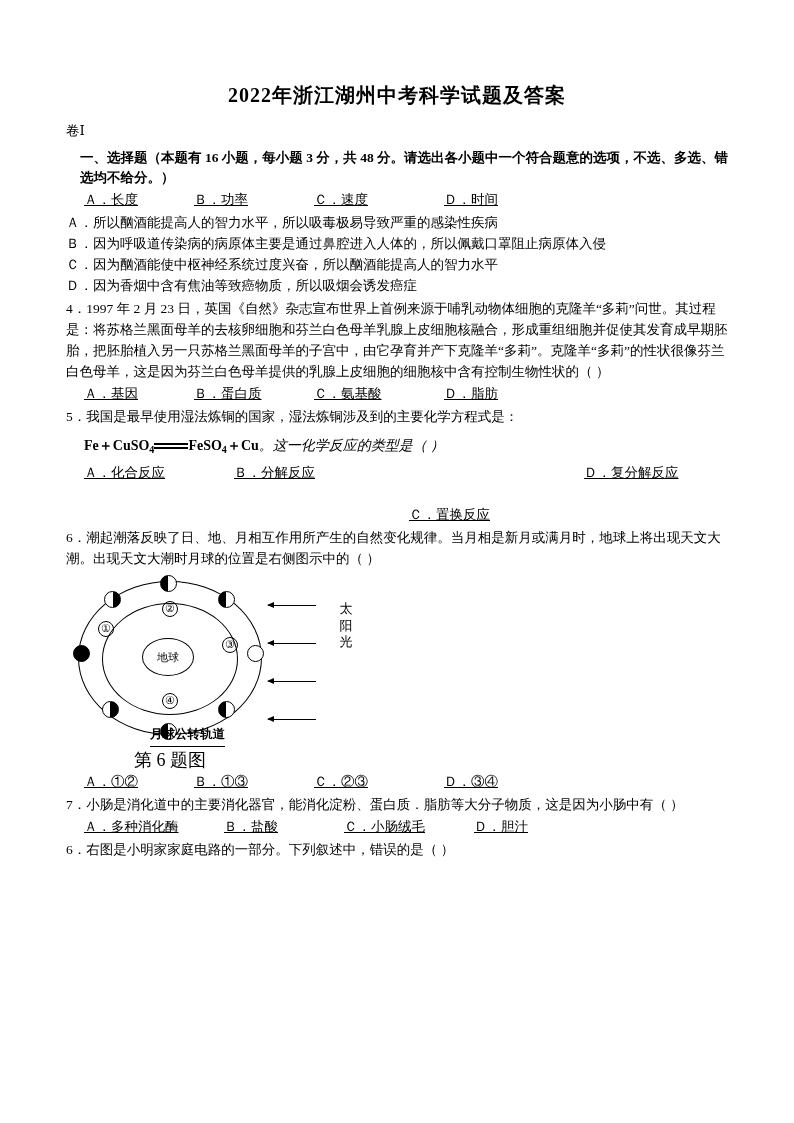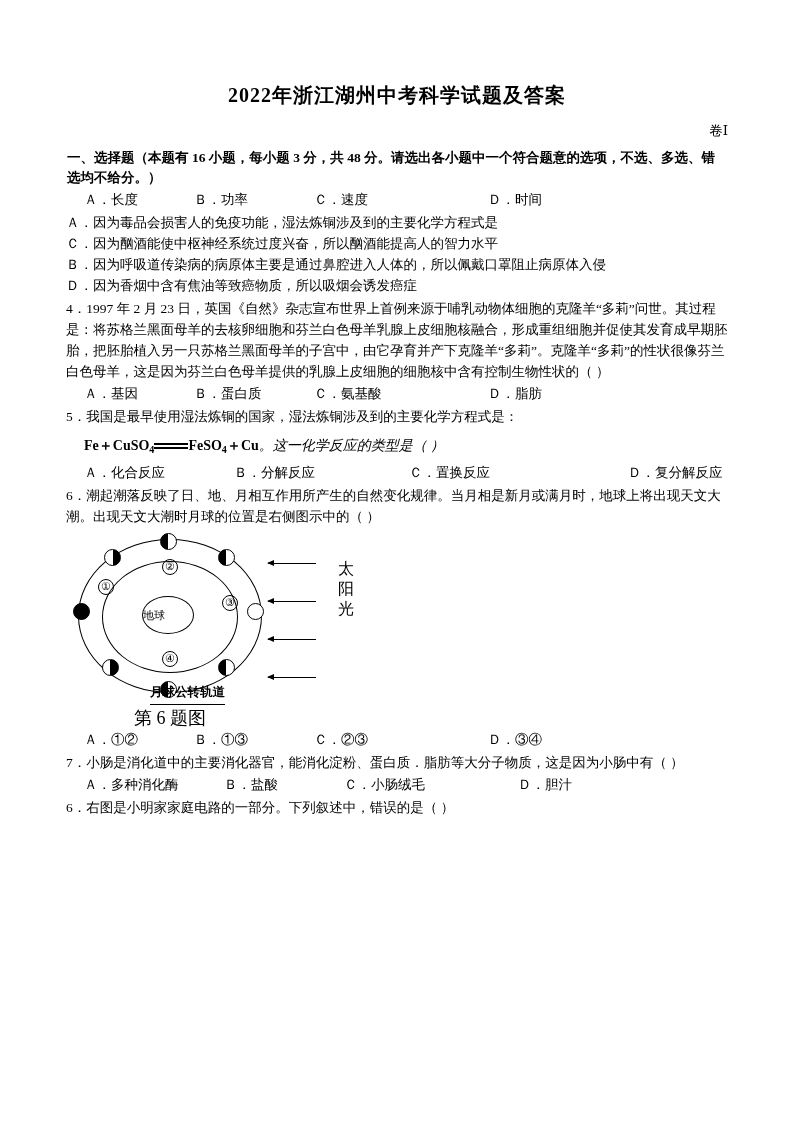"卷Ⅰ" .center { text-align: right -> left }
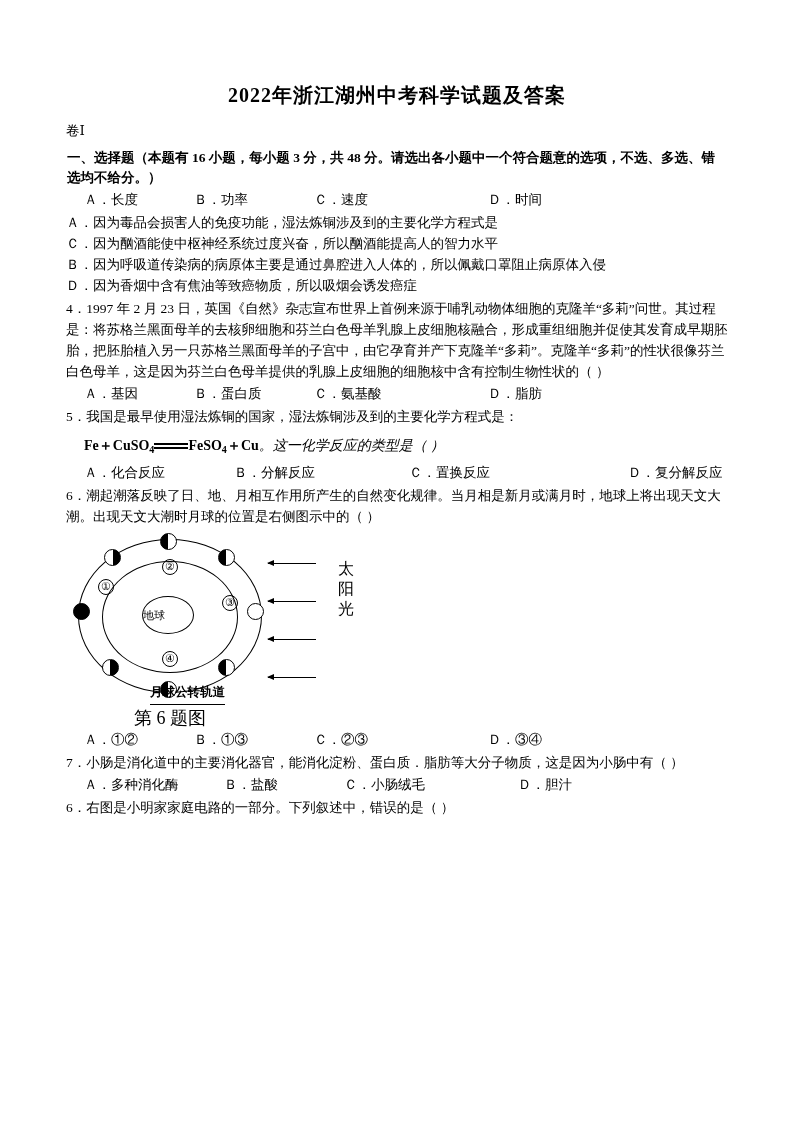"一、选择题（本题有 16 小题，每小题 3 分，共" .section-head { margin: 6px 0 2px 1px -> 6px 0 2px 14px }
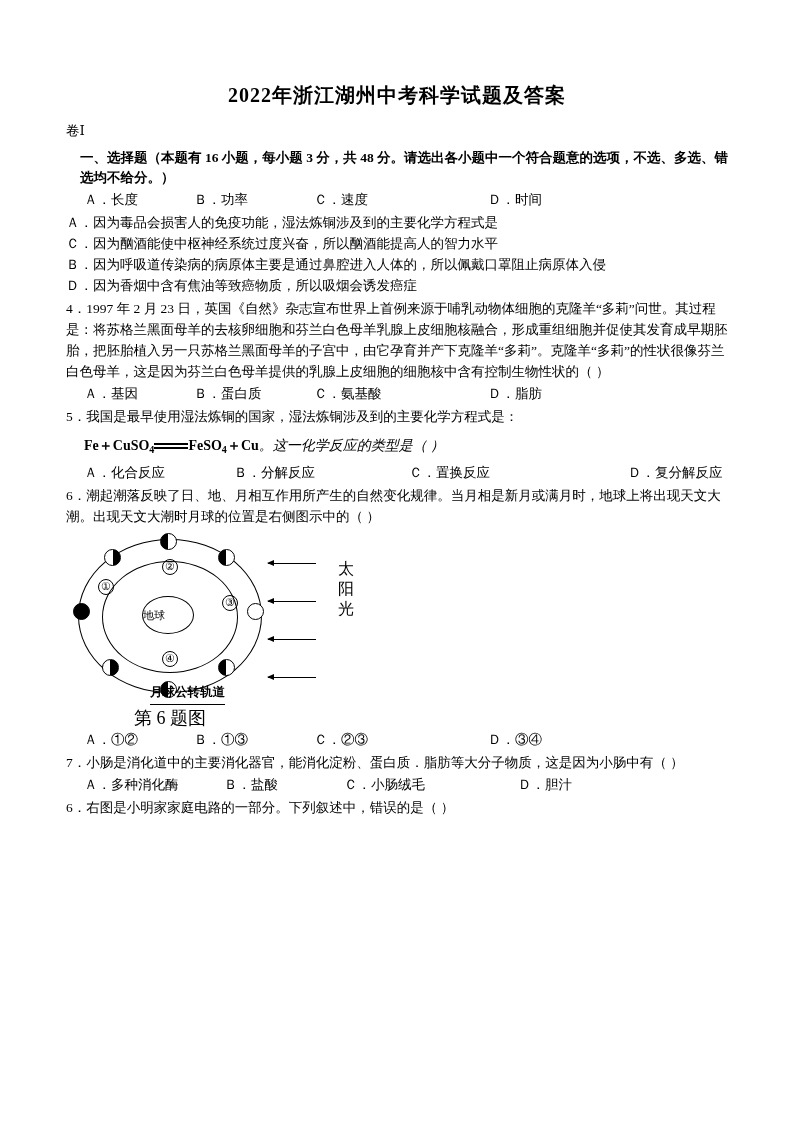"Ａ．长度" .opts { text-decoration: none -> underline }
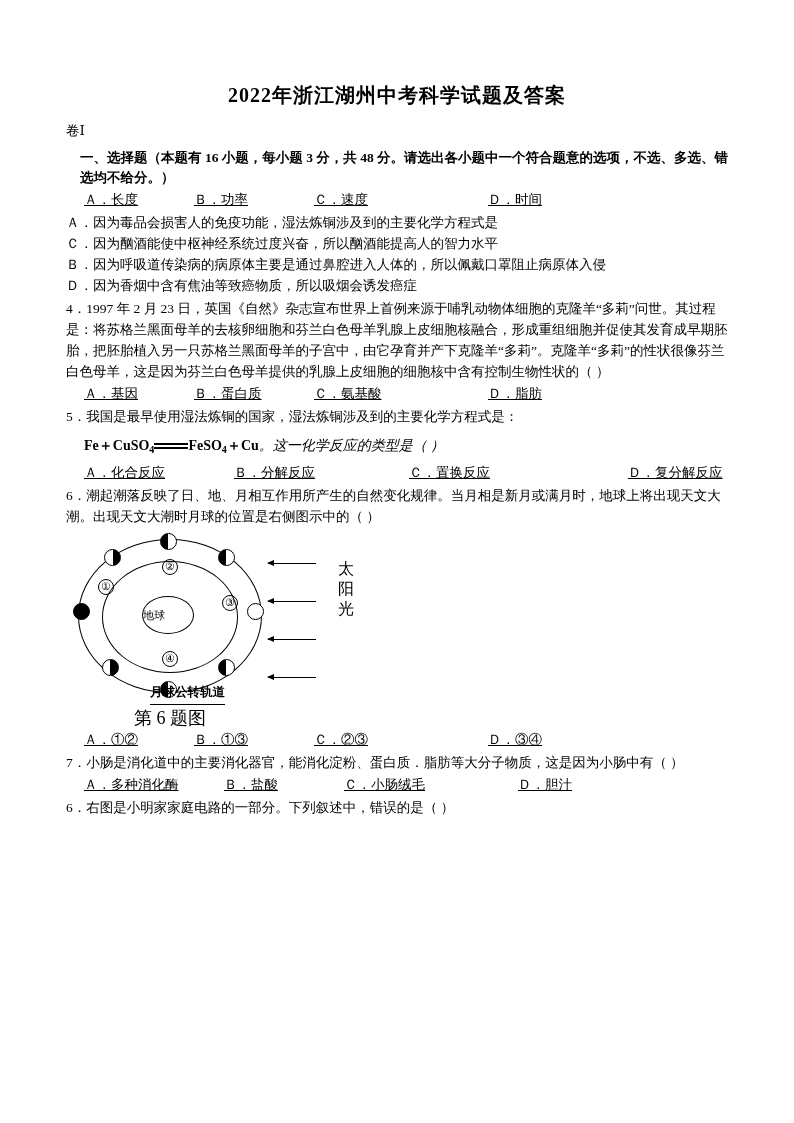"Ｄ．时间" .opt-d { margin-left: 44px -> none }
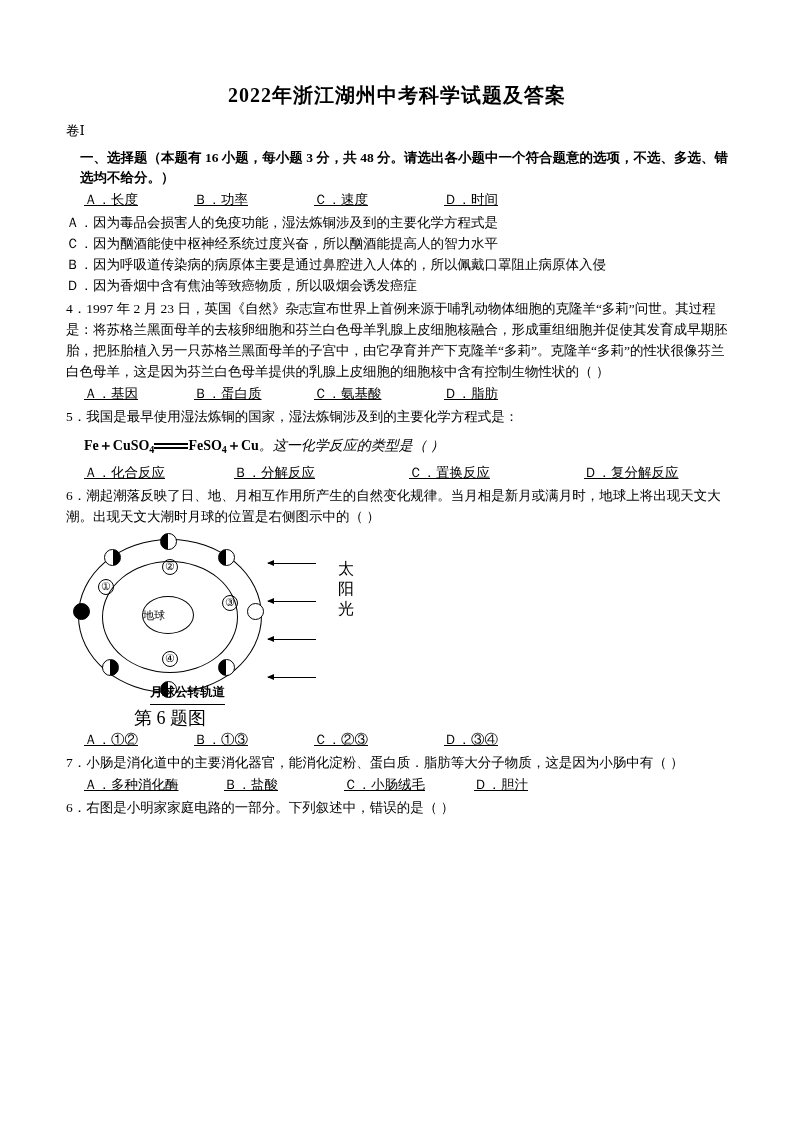"Ａ．因为毒品会损害人的免疫功能，湿法炼铜涉及到的主要化学方程式是" div { text: 因为毒品会损害人的免疫功能，湿法炼铜涉及到的主要化学方程式是 -> 所以酗酒能提高人的智力水平，所以吸毒极易导致严重的感染性疾病 }
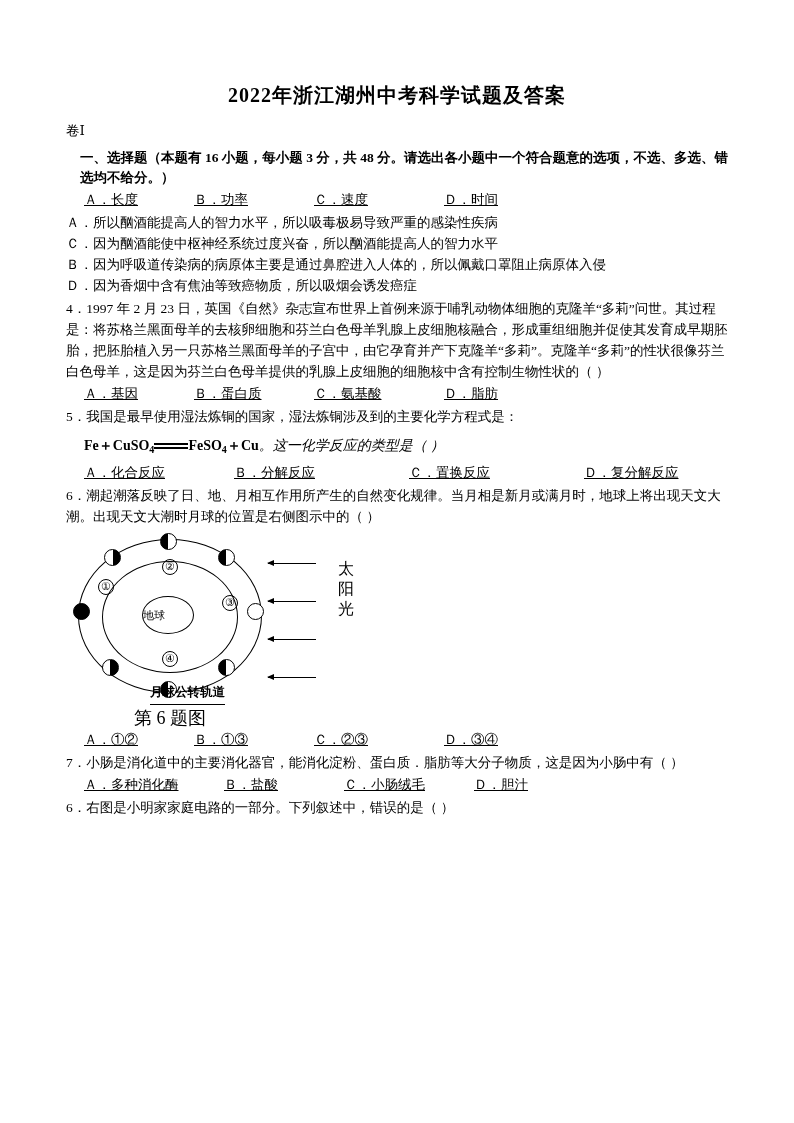"Ｃ．因为酗酒能使中枢神经系统过度兴奋，所以酗酒能提高人的智力水平" div { order: before "Ｂ．因为呼吸道传染病的病原体主要是通过鼻腔进入人体的，所以佩戴口罩阻止病原体入侵" -> after "Ｂ．因为呼吸道传染病的病原体主要是通过鼻腔进入人体的，所以佩戴口罩阻止病原体入侵" }
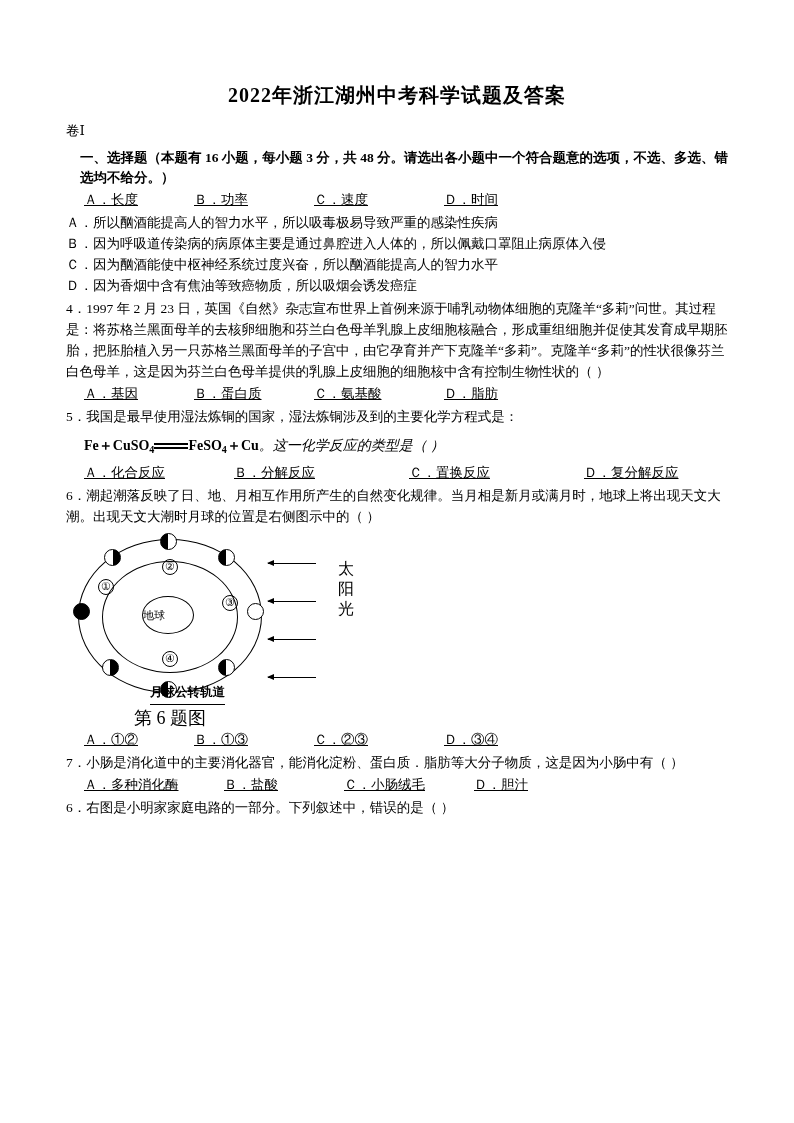"Ｃ．置换反应" .opts.wide .opt-c { margin-top: none -> 42px }
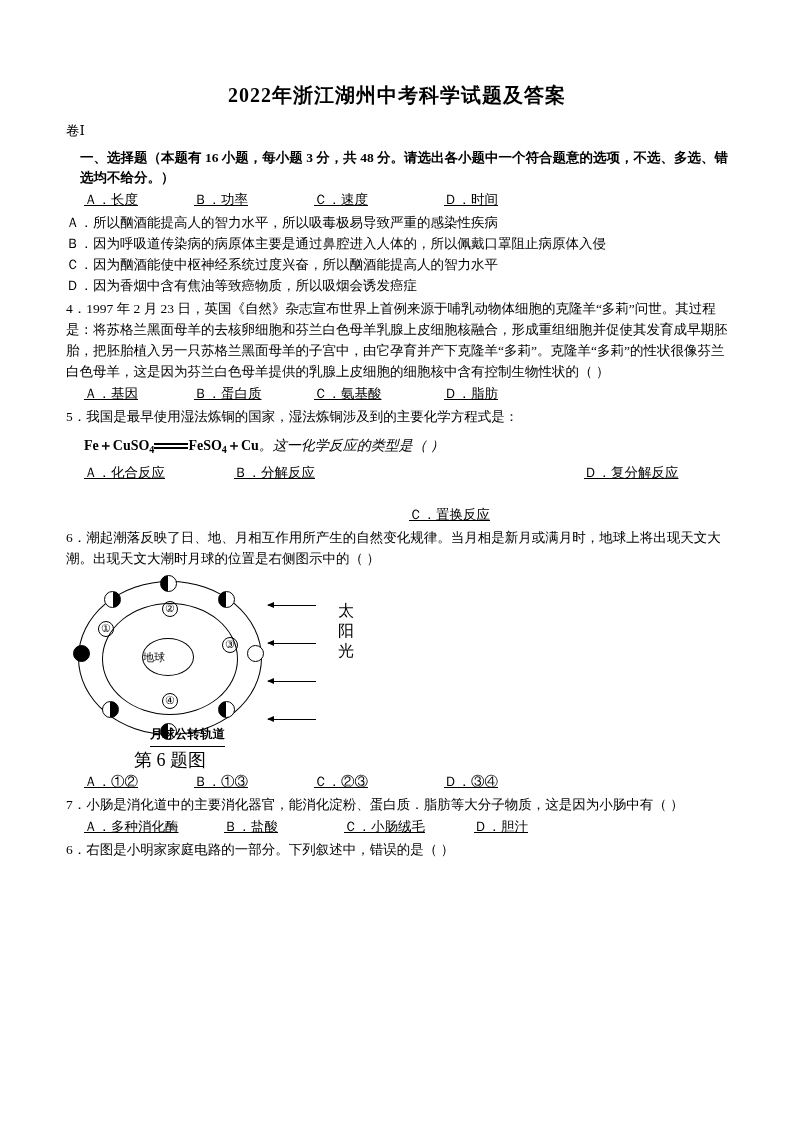"太阳光" .sunlabel { font-size: 16px -> 13px }
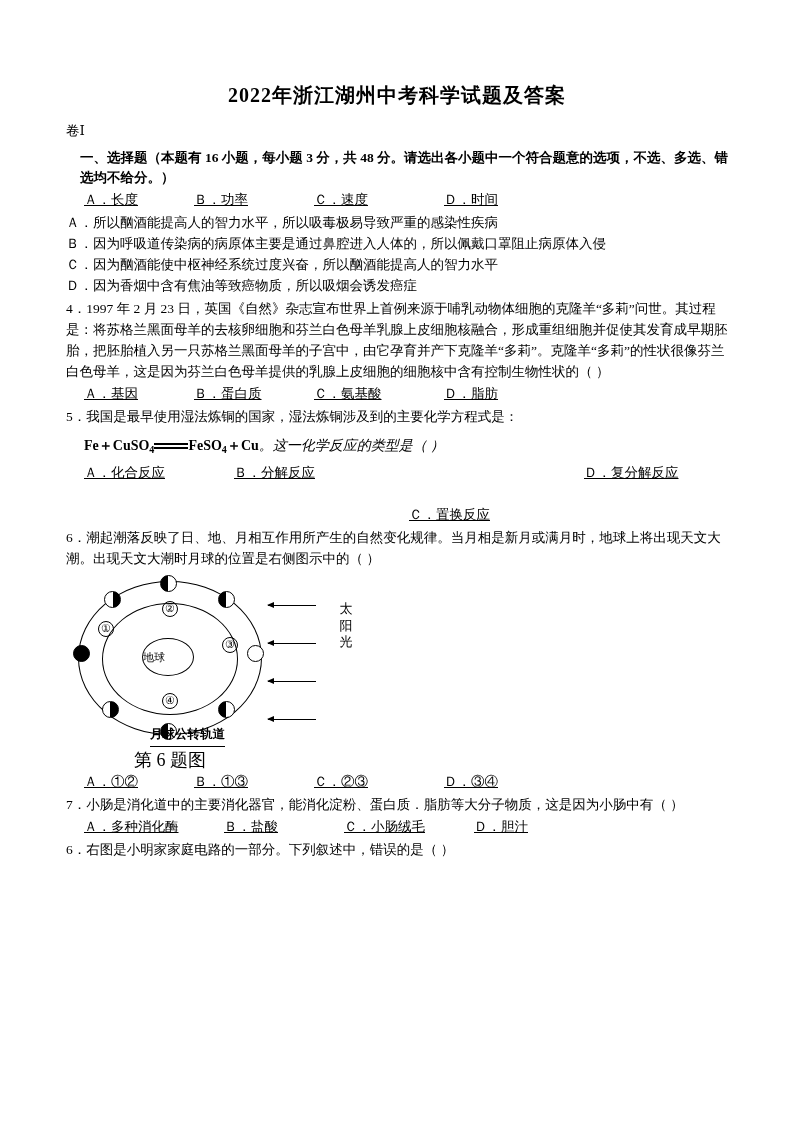"地球" .earth { text-align: left -> center }
